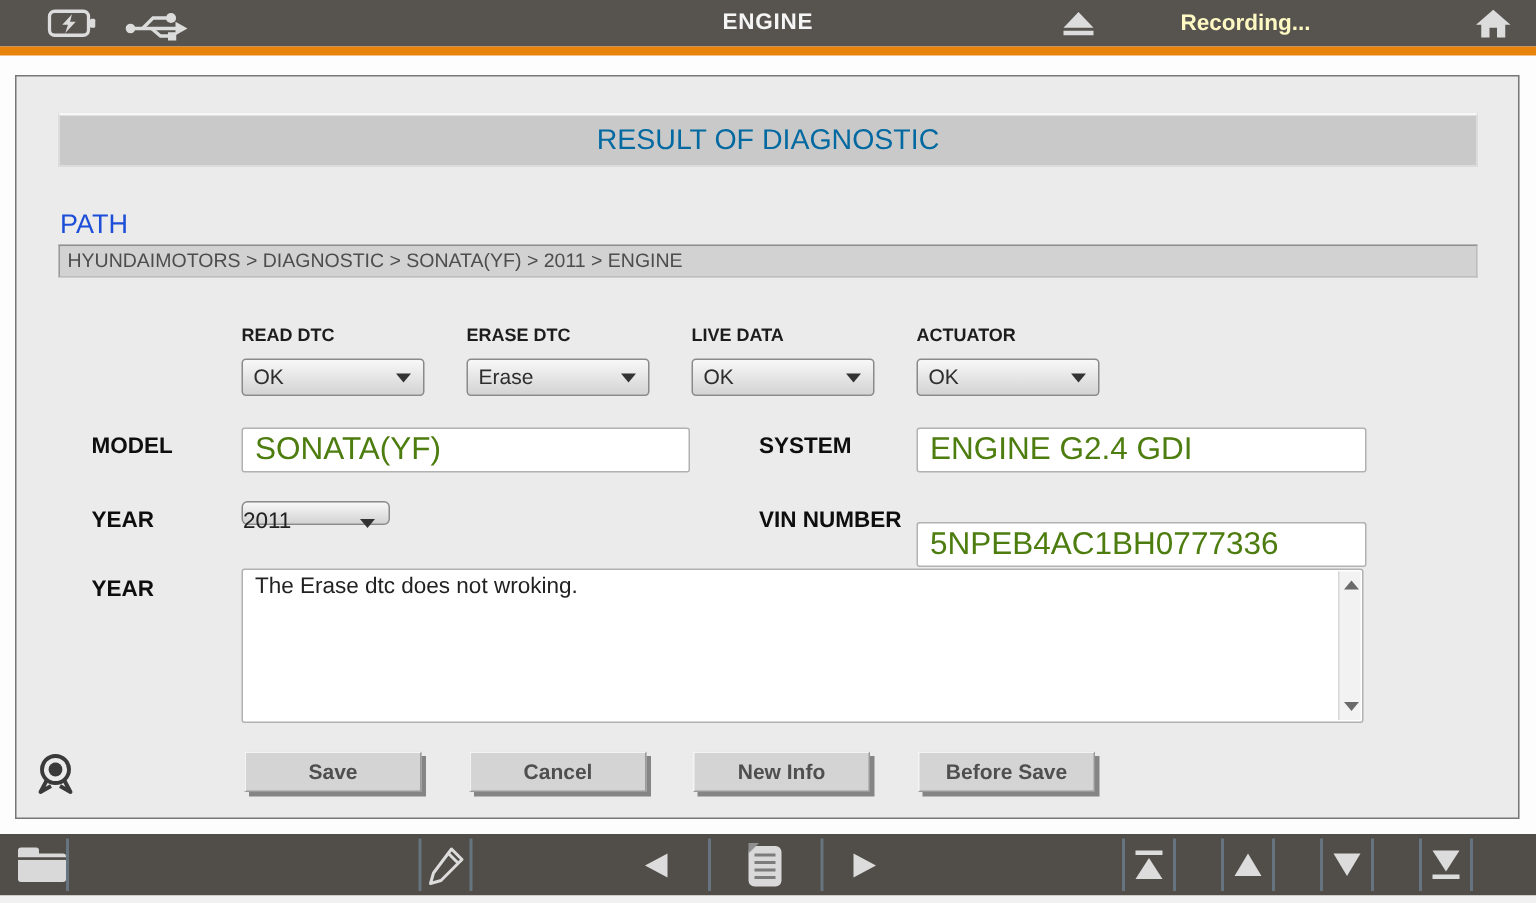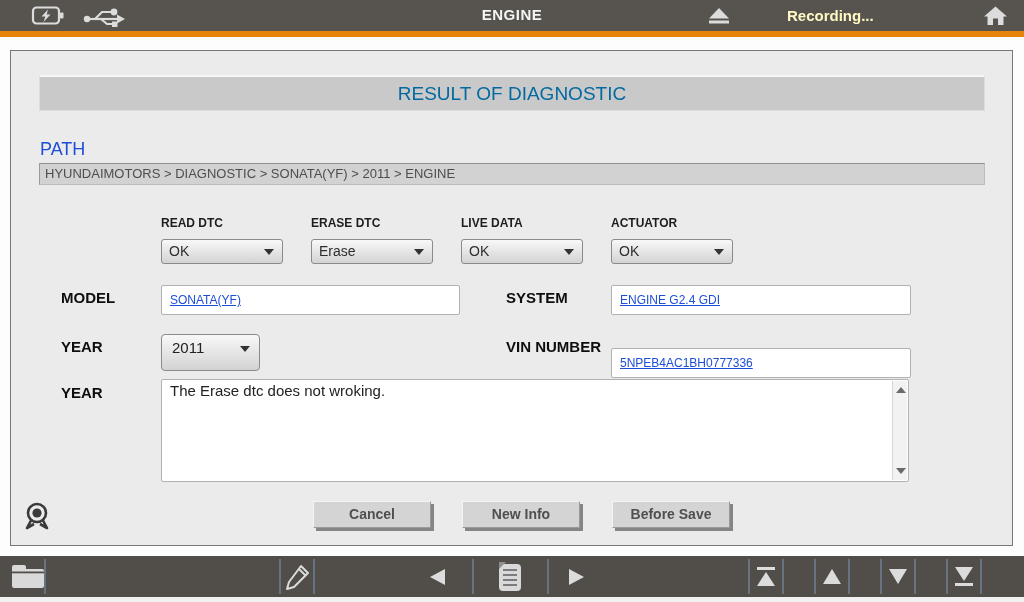"SONATA(YF)" .txt { color: #1d4ed8 -> #4d7c0f; font-size: 12px -> 21px; text-decoration: underline -> none }
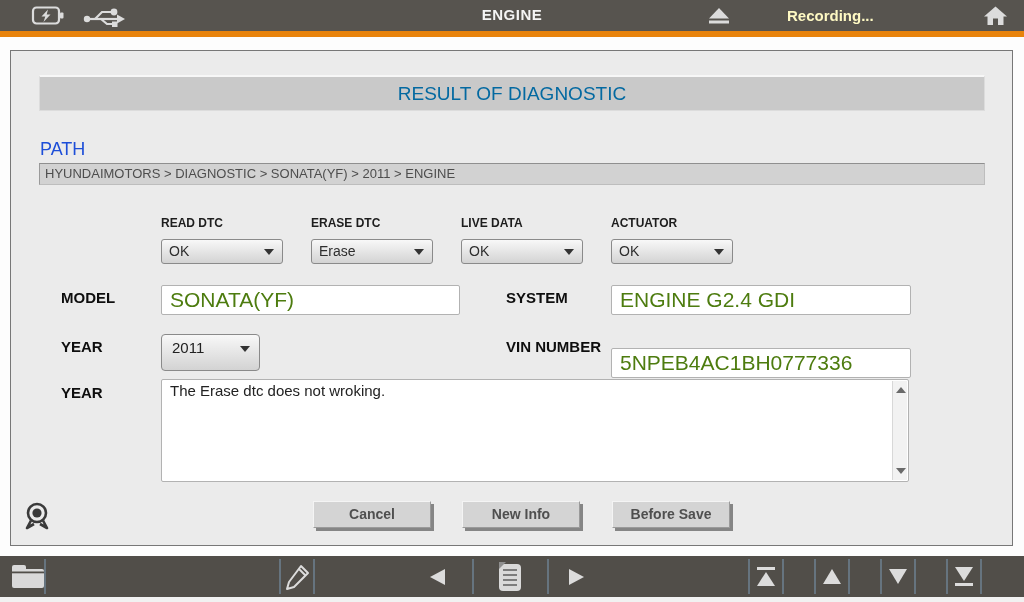"2011" .dd-year { height: 37px -> 16px; padding-left: 10px -> 0 }
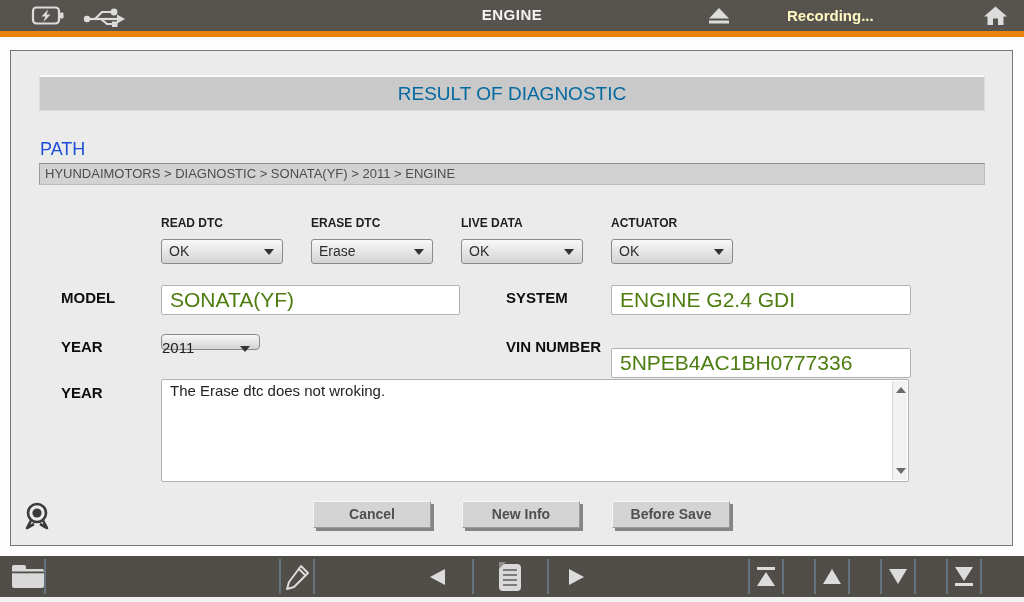"Save" div.btn { html: none -> <div>Save</div> }
